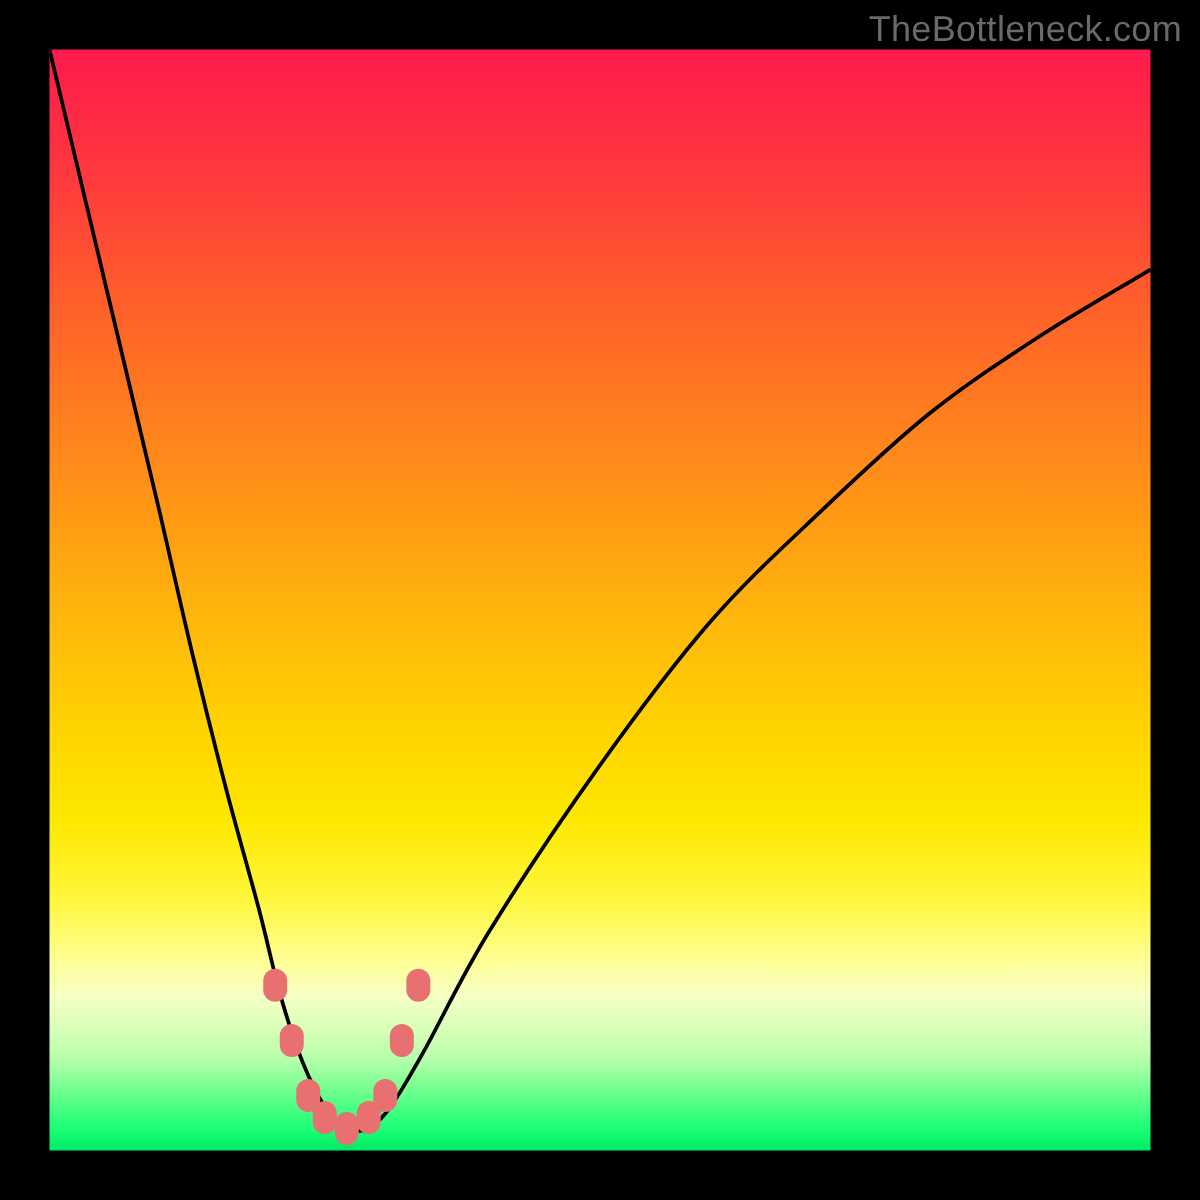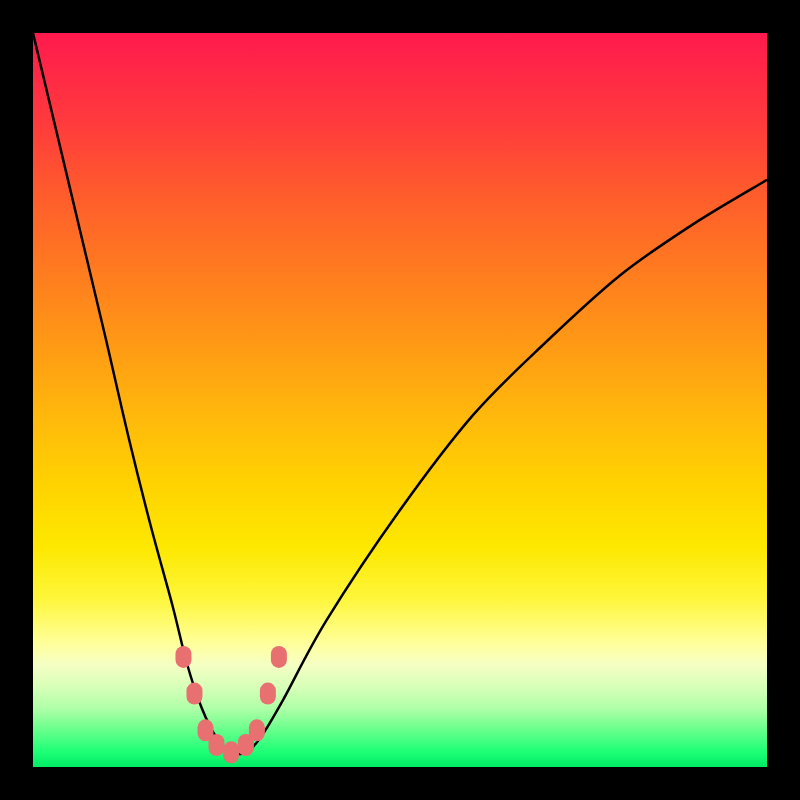"TheBottleneck.com" div.watermark { html: none -> <div>TheBottleneck.com</div> }
